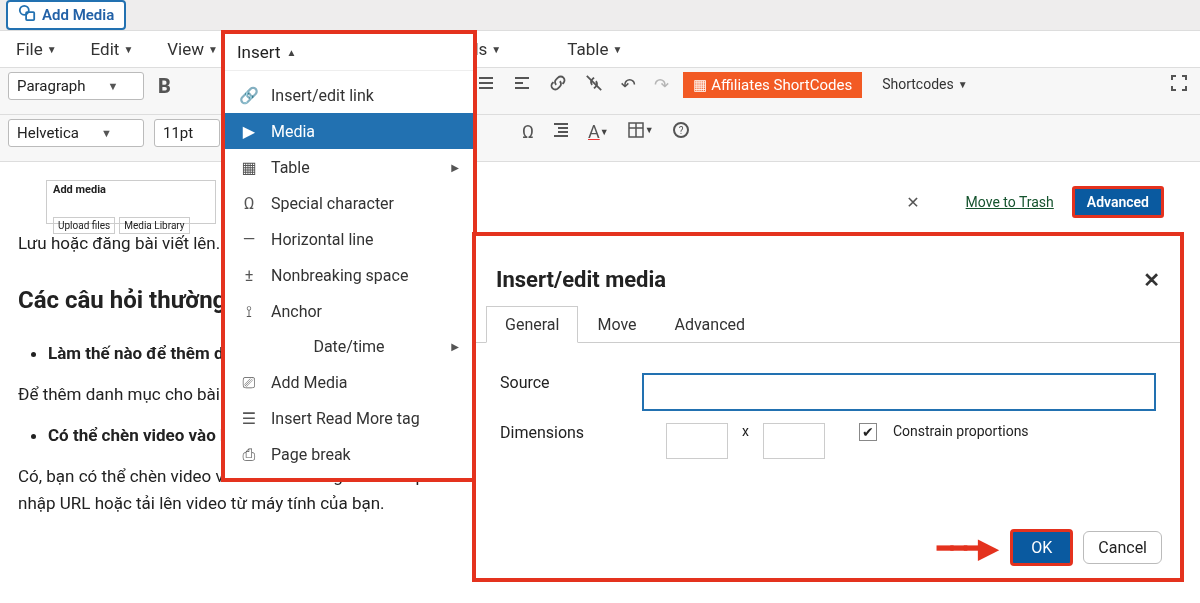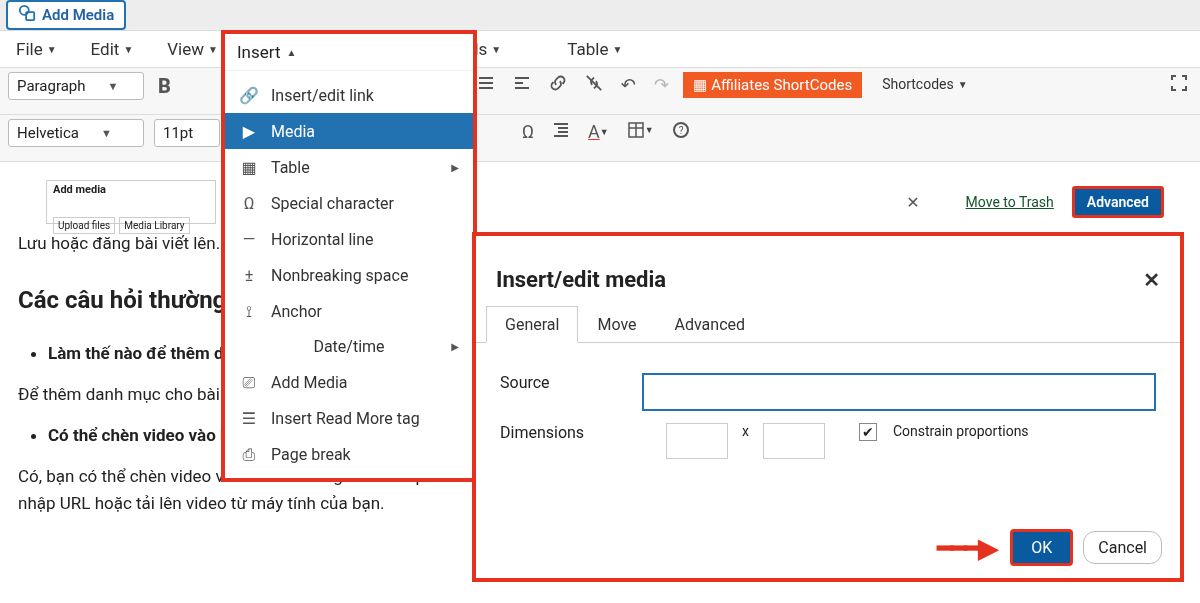"Cancel" .cancel-btn { border-radius: 12px -> 6px }
